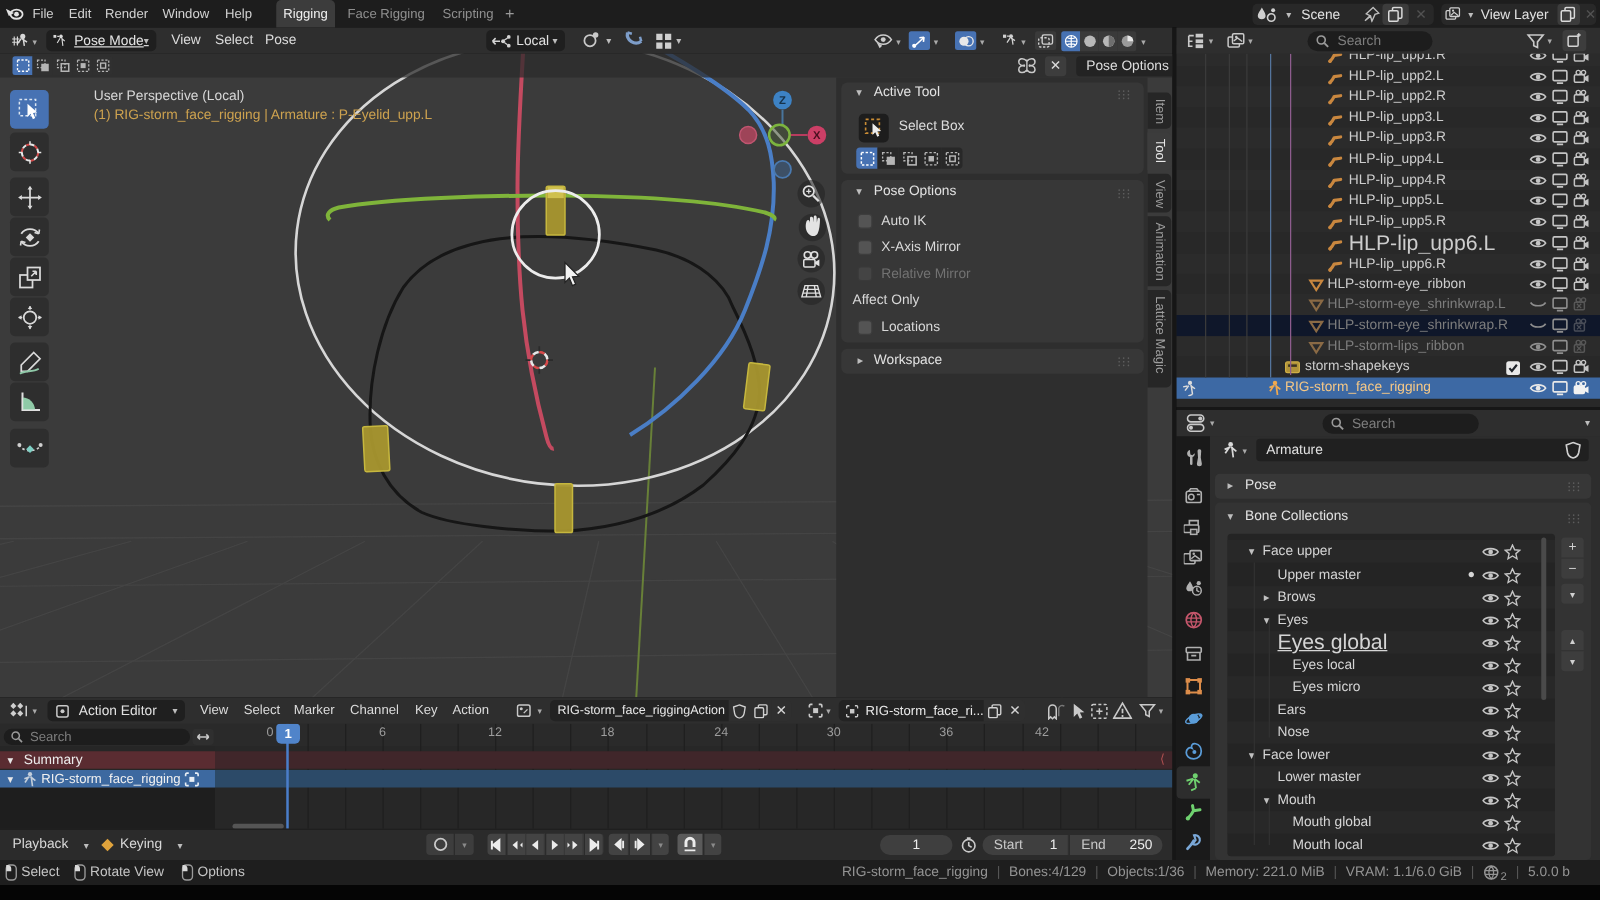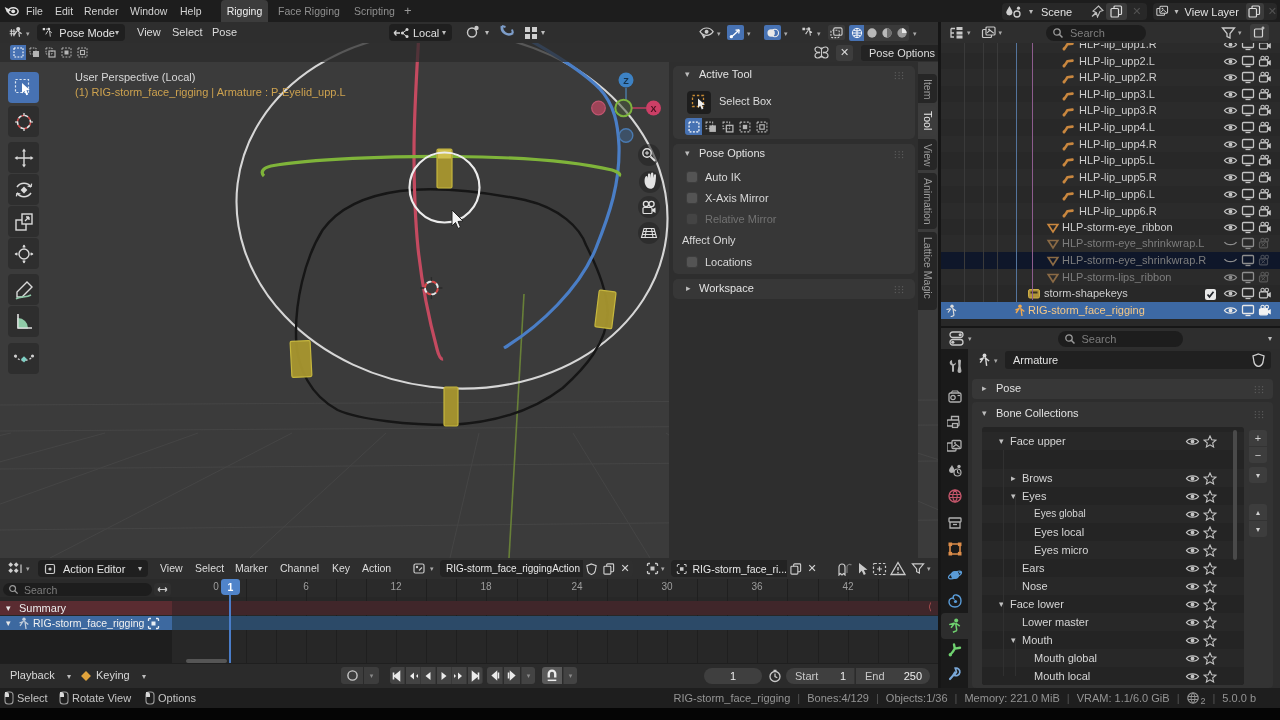"Pose Mode" div.abs { text-decoration: none -> underline }
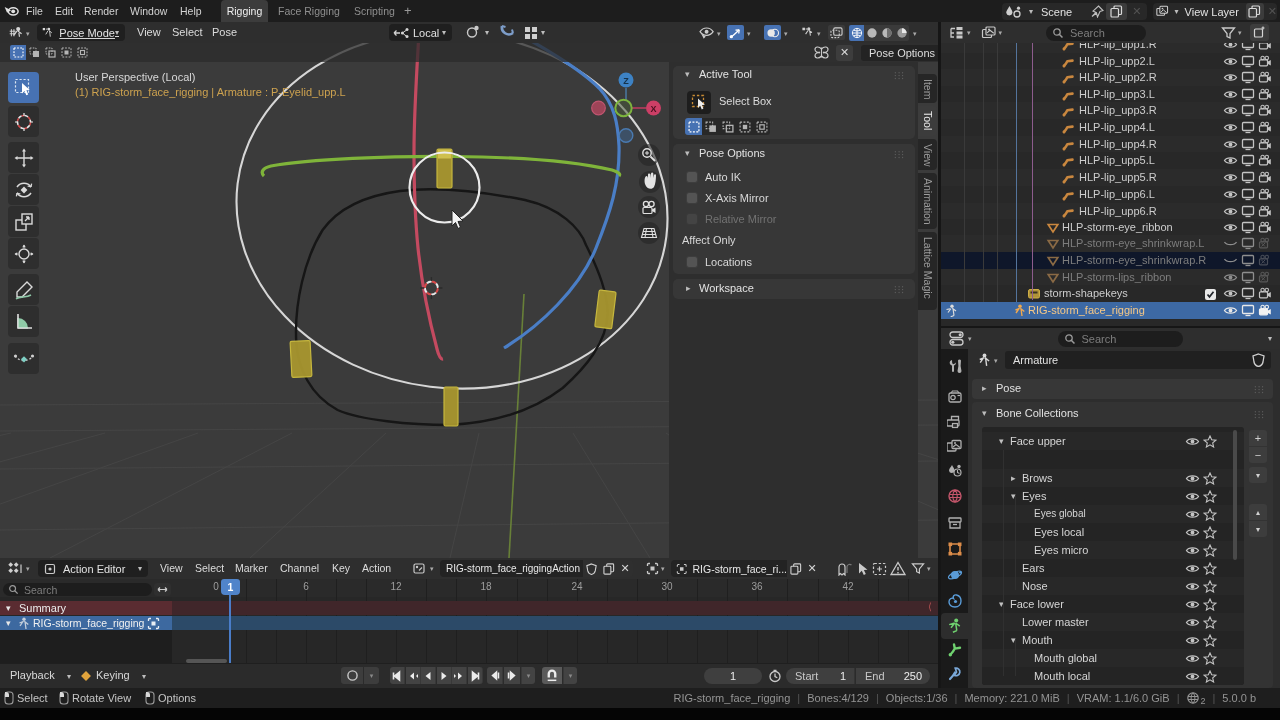"HLP-lip_upp6.L" span.abs { font-size: 11px -> 17px }
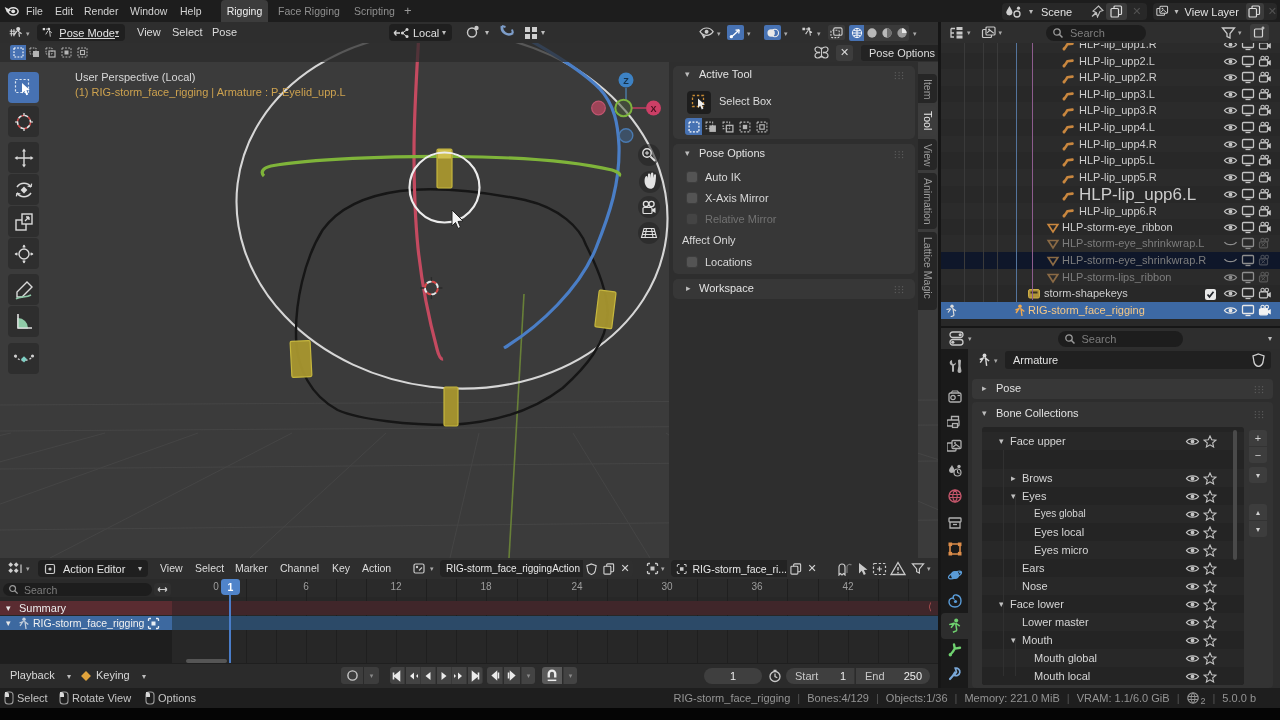"Upper master" div.abs { html: none -> <div> <span>Upper master</span> <span>●</span> <svg> <path></path> <circle></circle> </svg> <svg> <path></path> </svg> </div> }
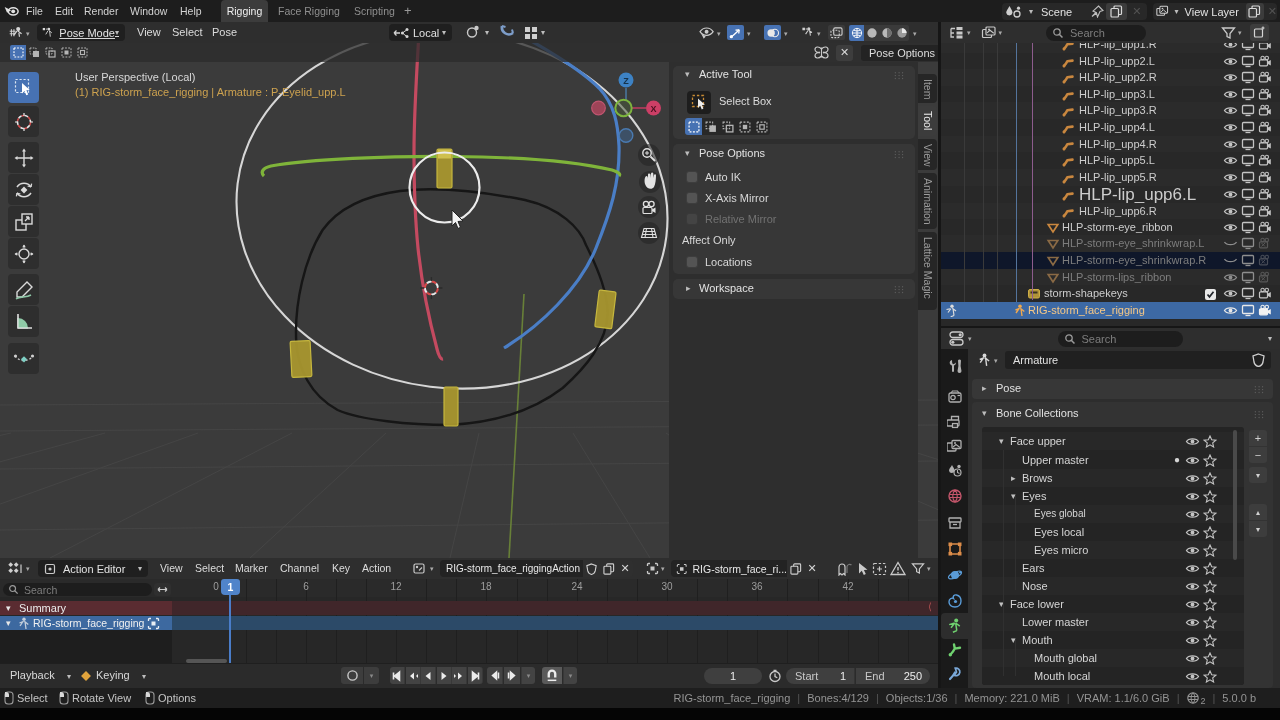"Eyes global" span.abs { font-size: 10px -> 17px; left: 52px -> 40px; text-decoration: none -> underline }
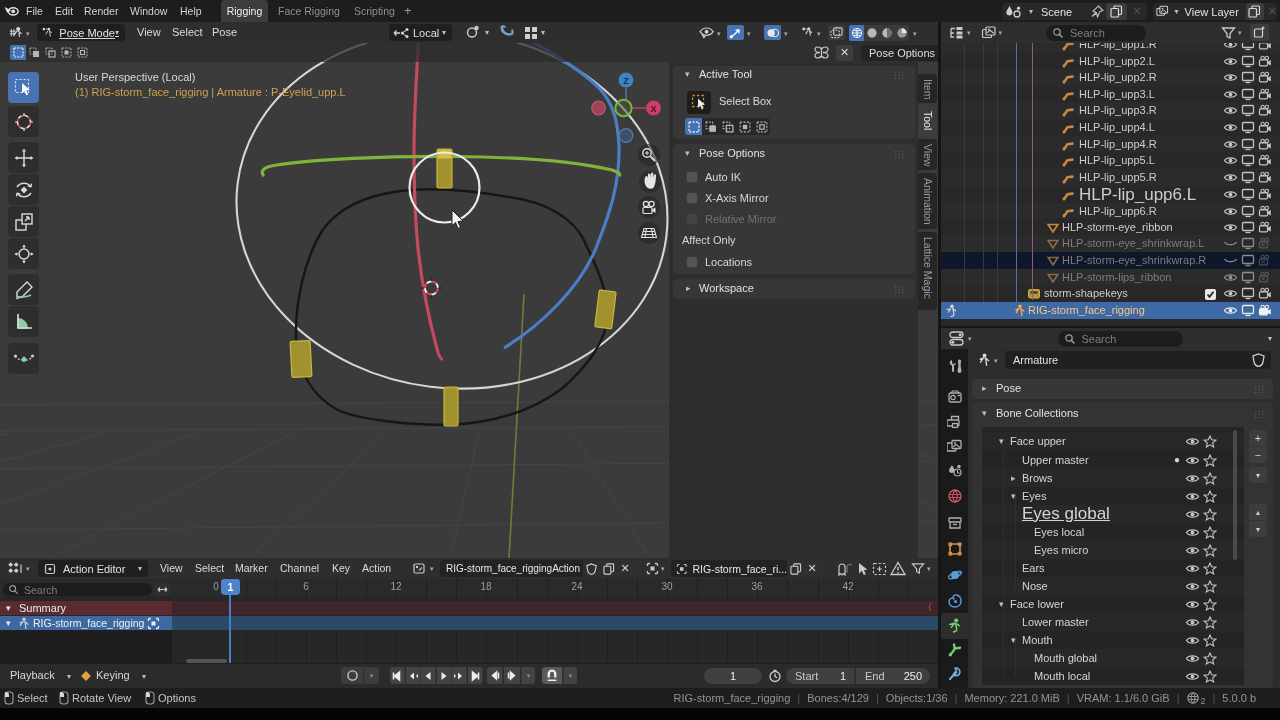"42" div.abs { text-align: center -> left }
